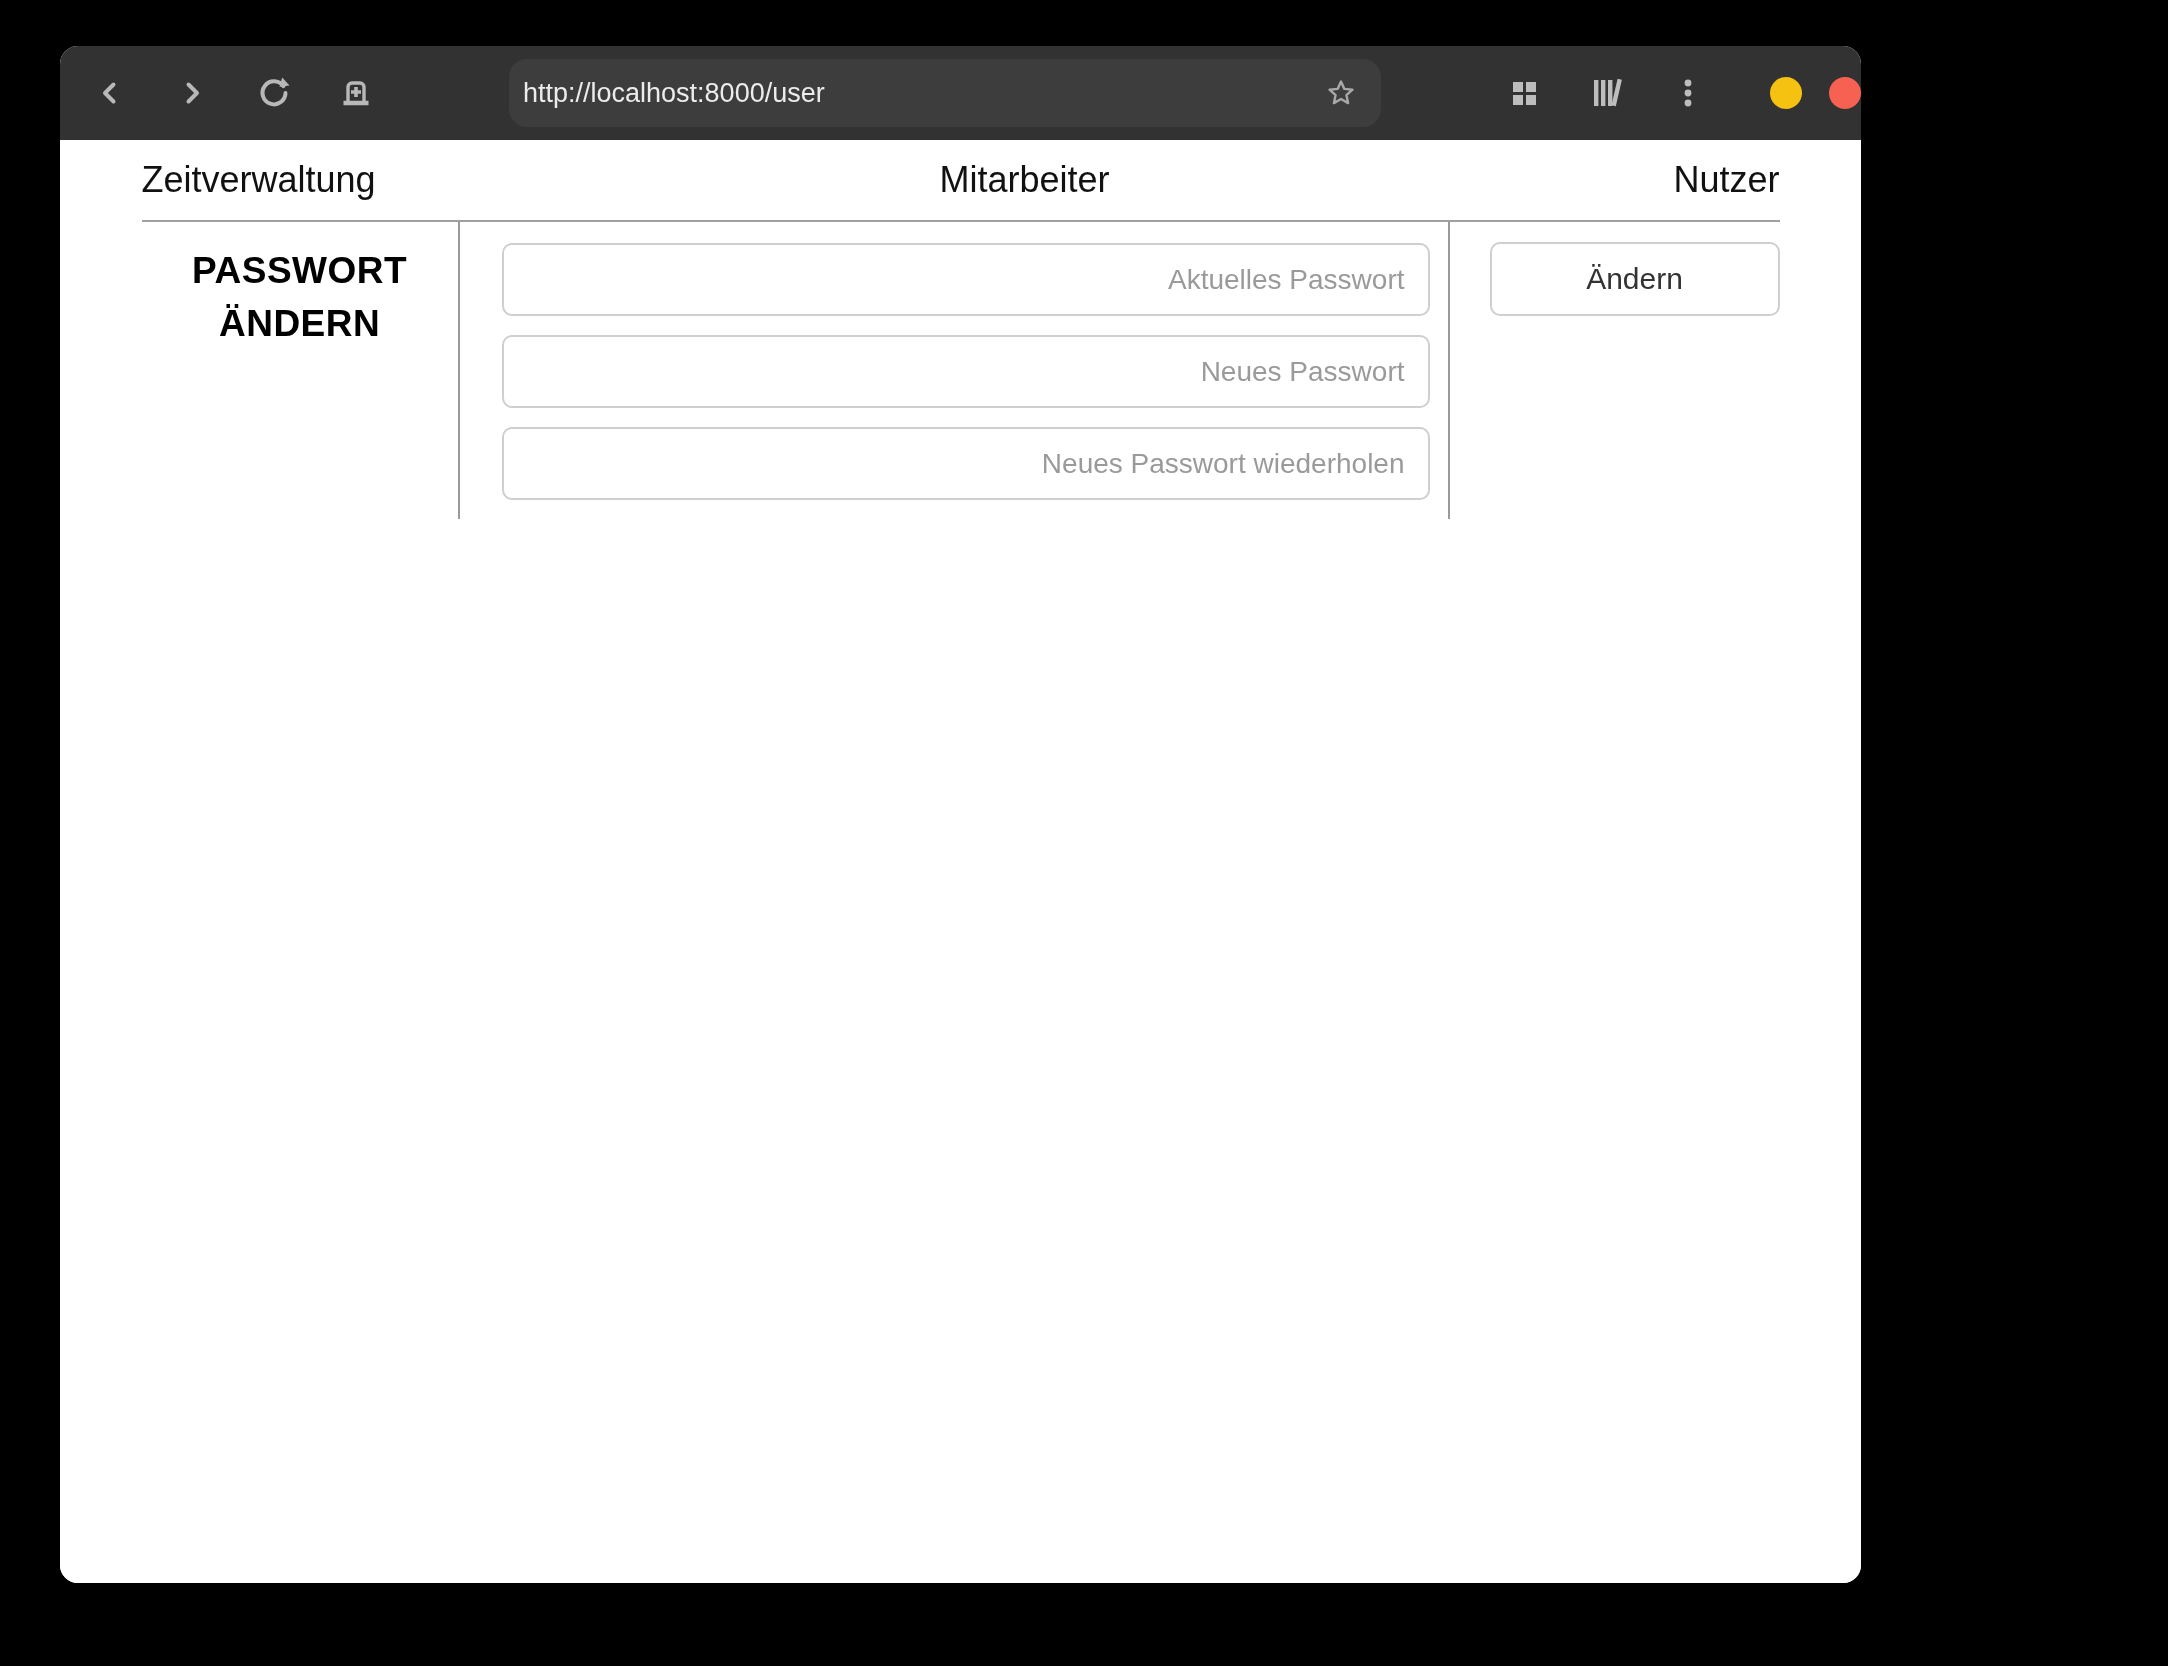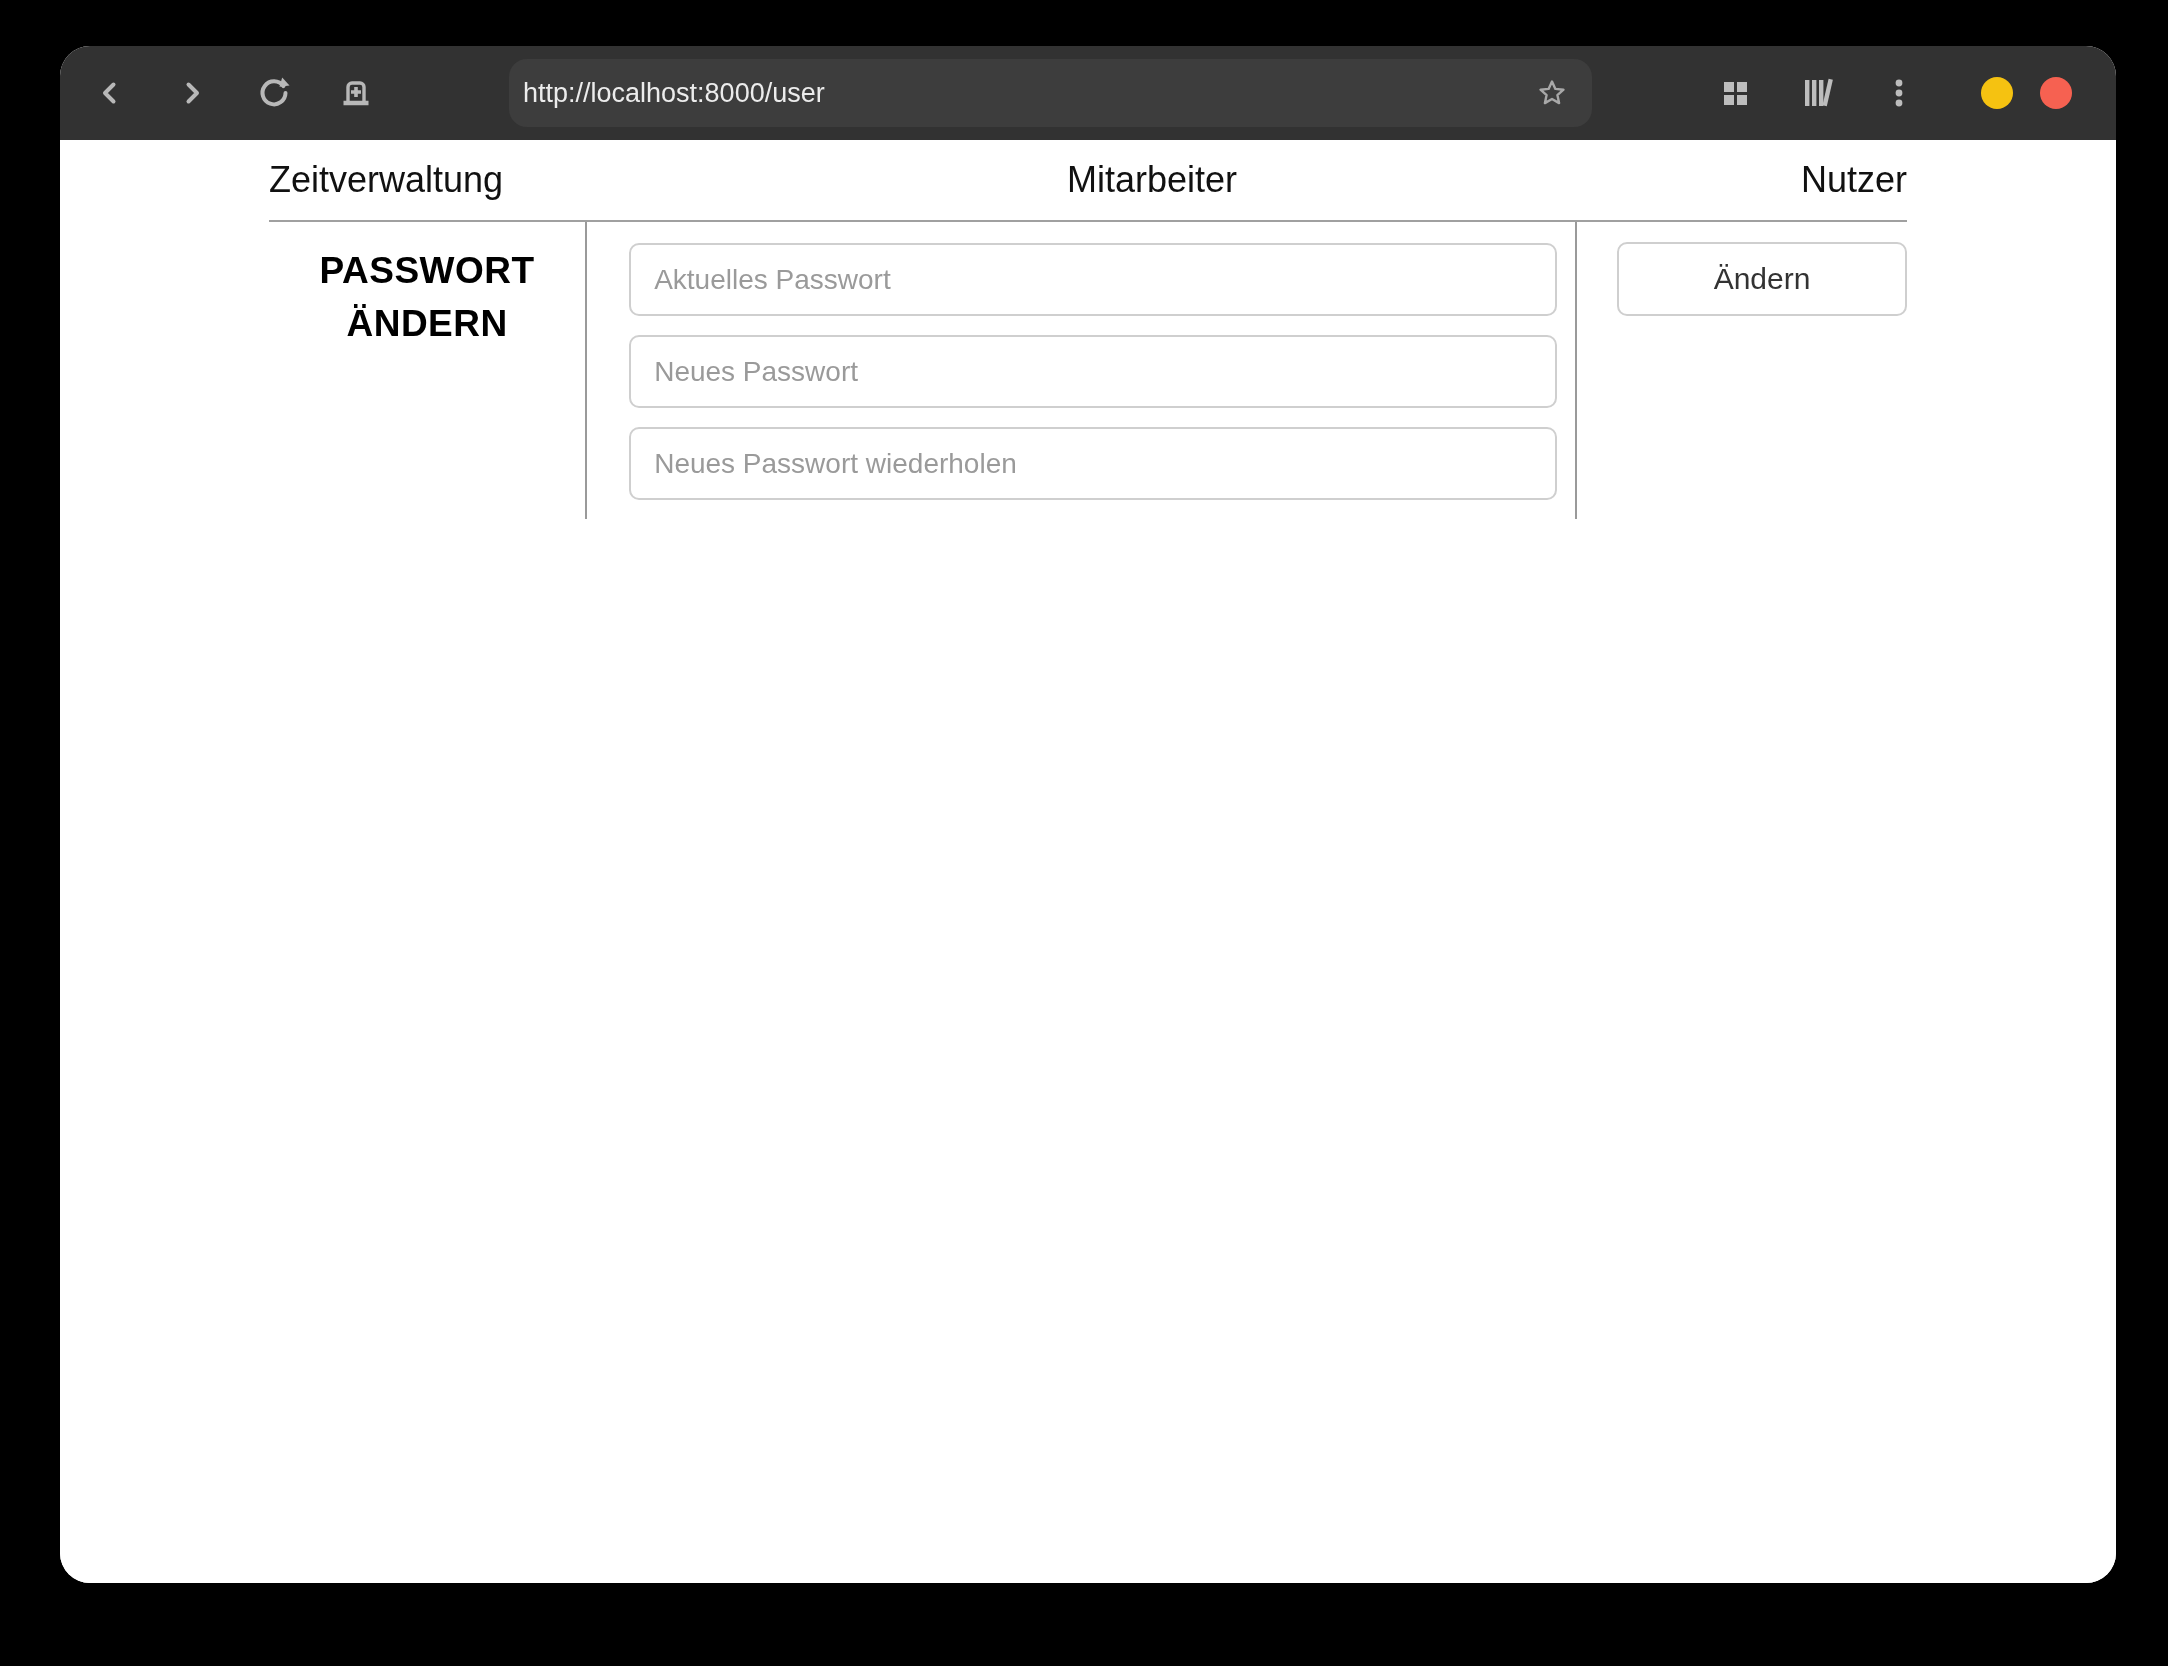"http://localhost:8000/user" .window { border-radius: 30px -> 18px; width: 2056px -> 1801px }
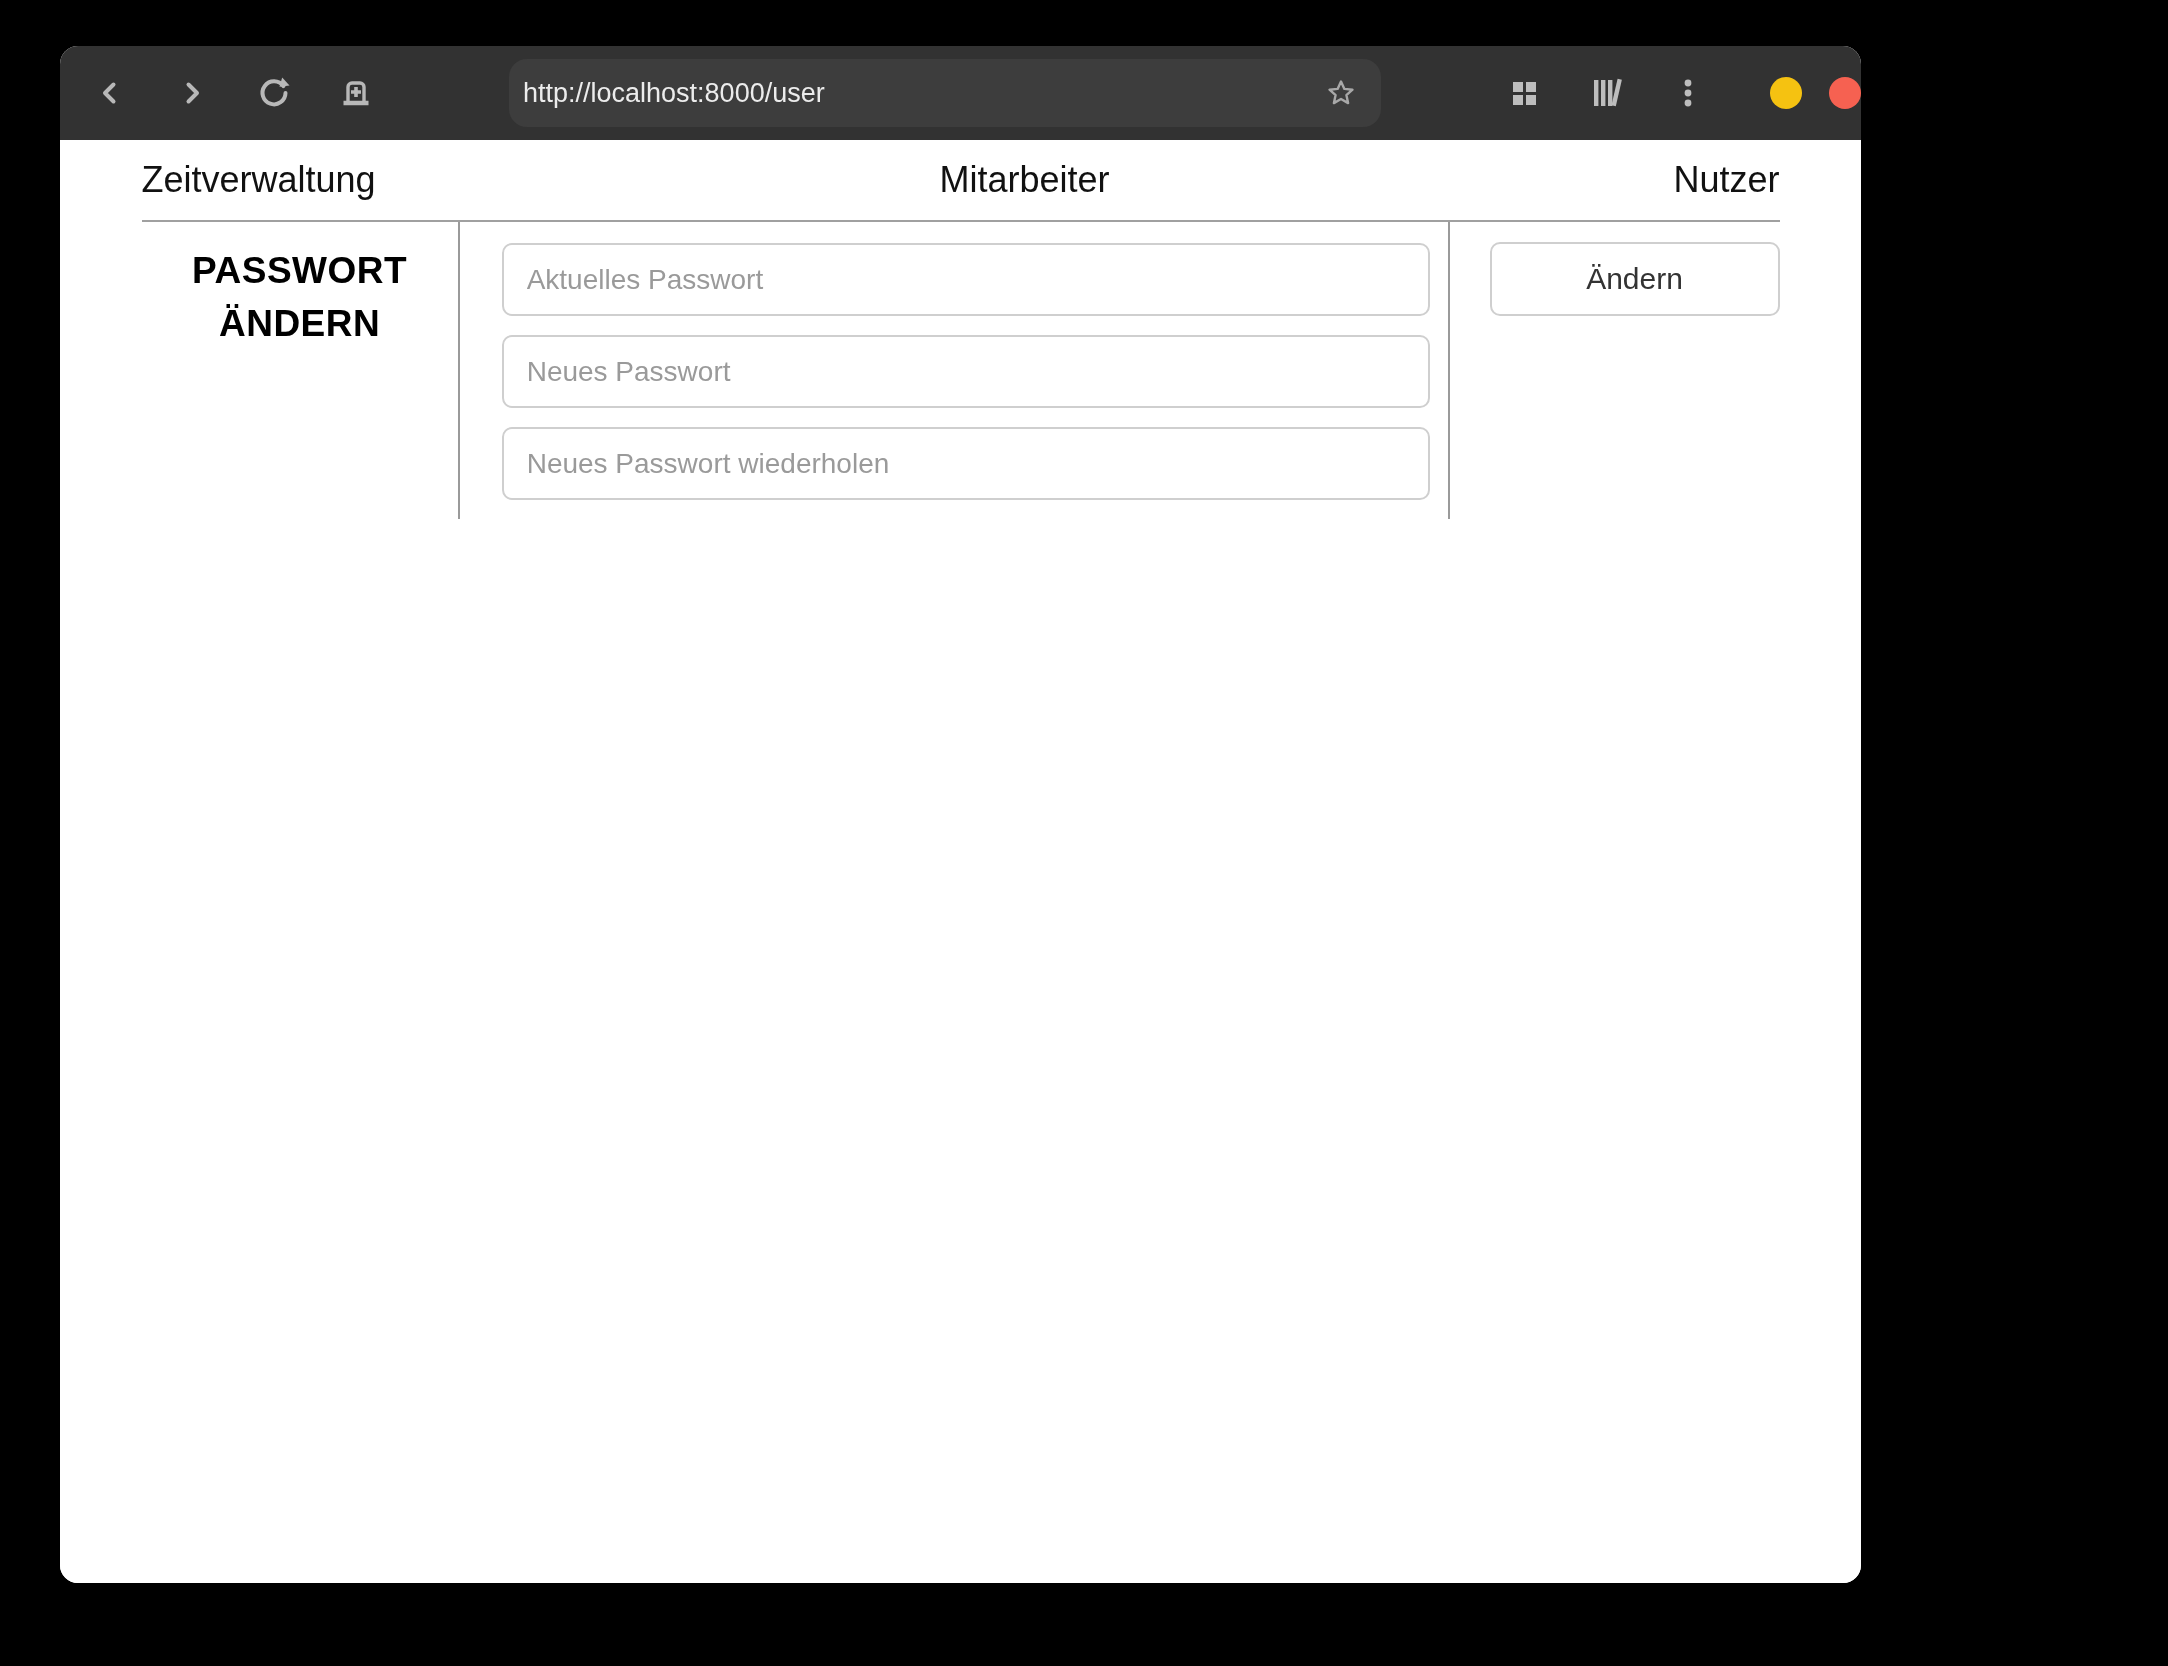"Aktuelles Passwort" .pw-input { text-align: none -> right }
